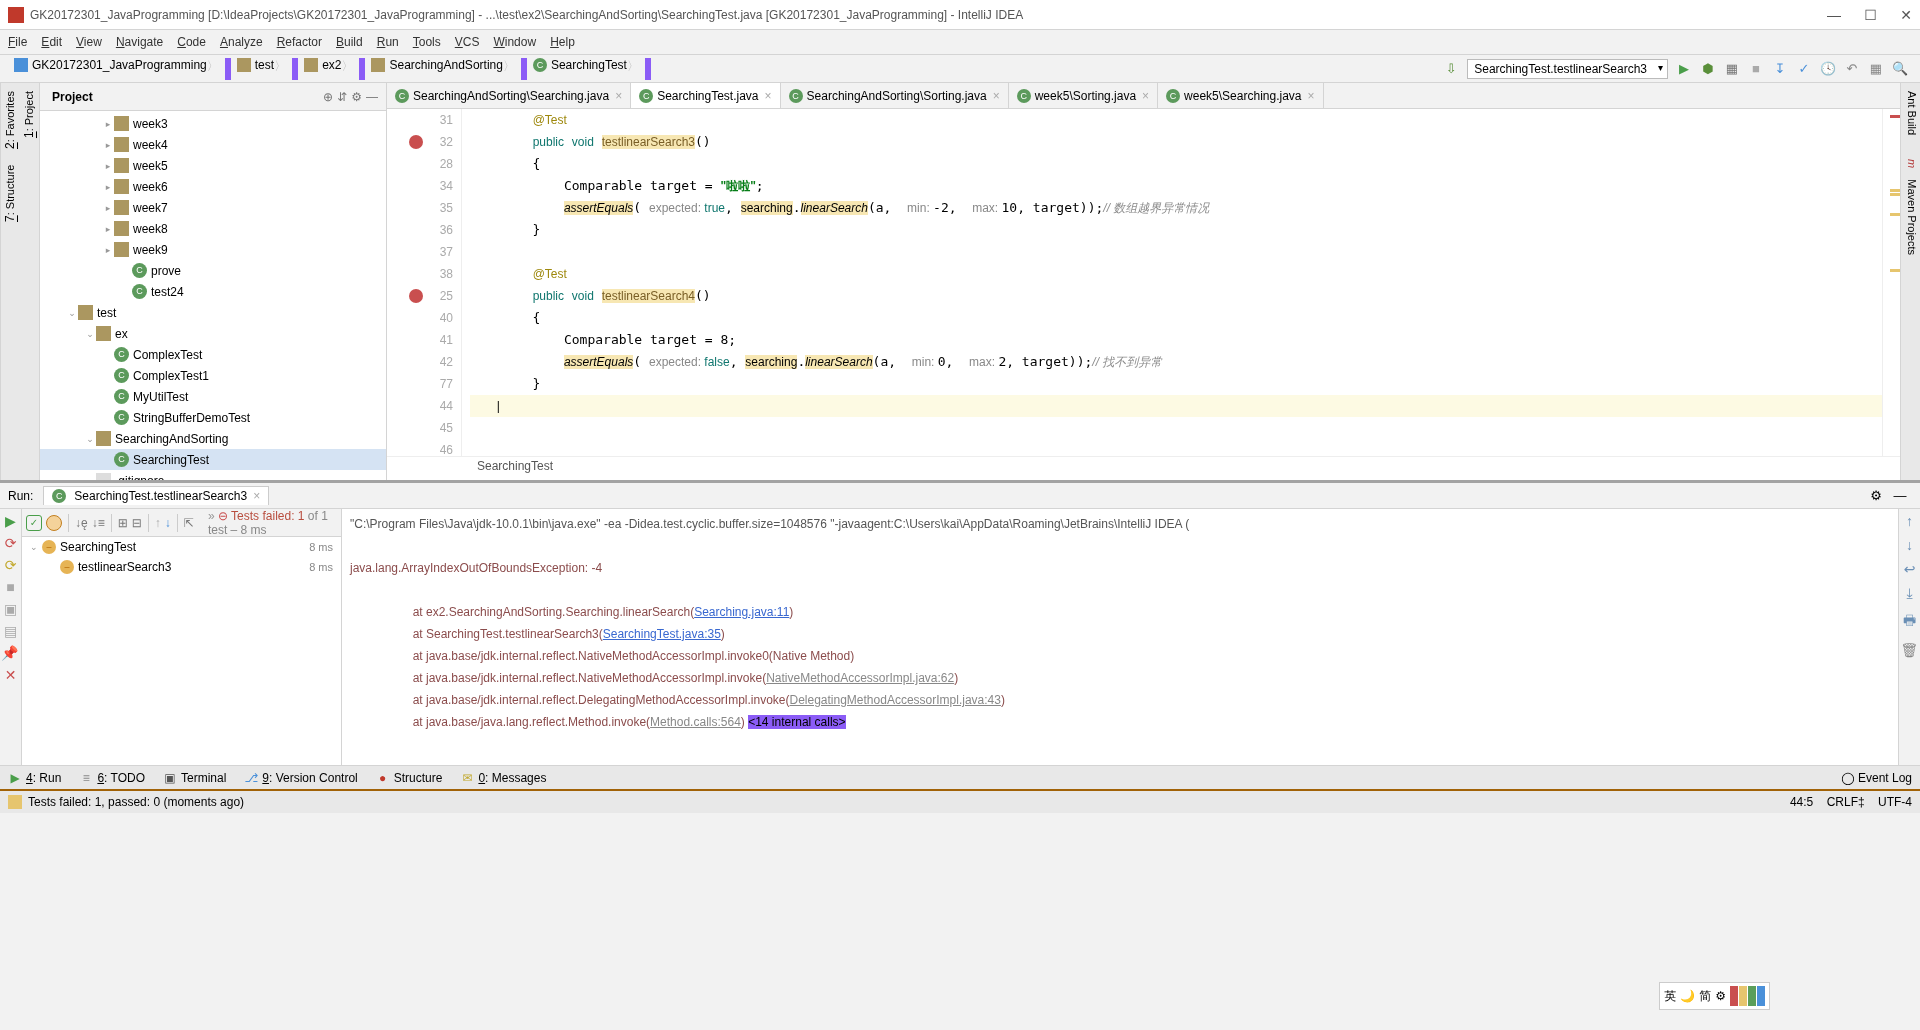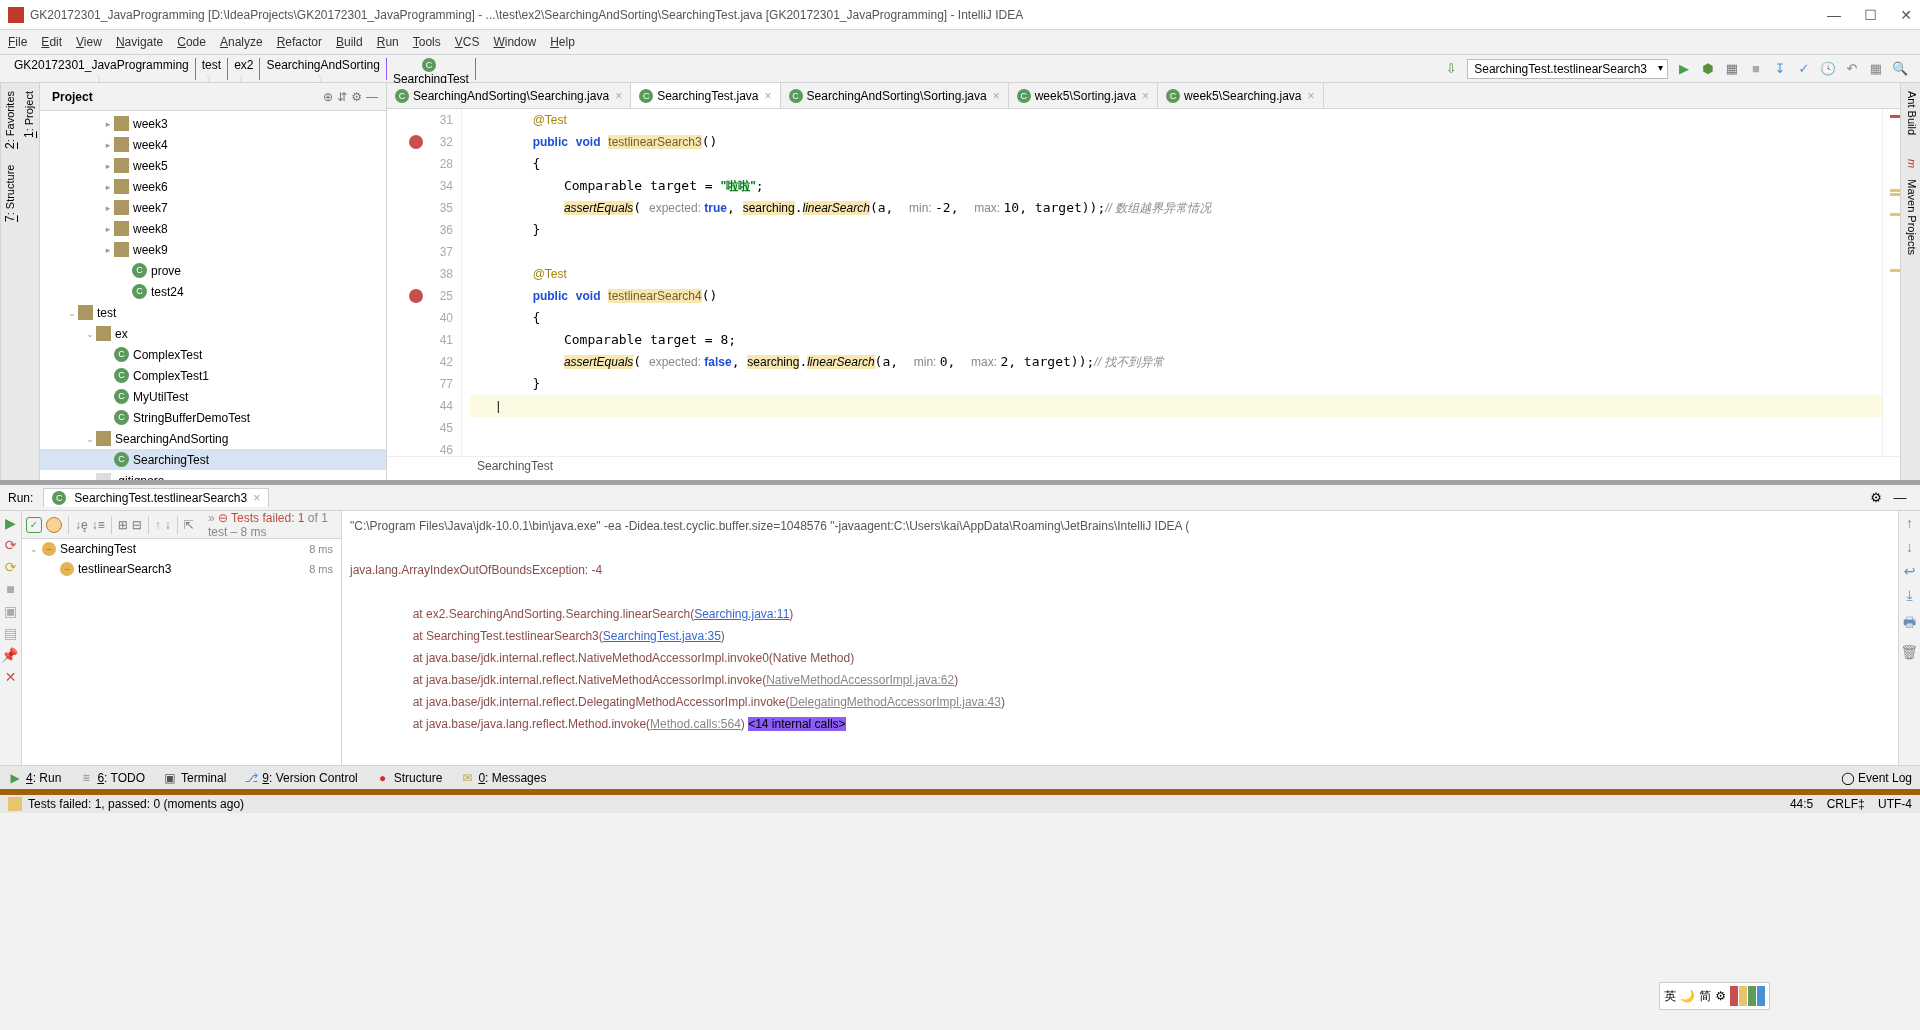"GK20172301_JavaProgramming" .crumb { align-items: center -> flex-start; border-right: 1px solid #8b5cf6 -> 6px solid #8b5cf6; flex-direction: column -> none }
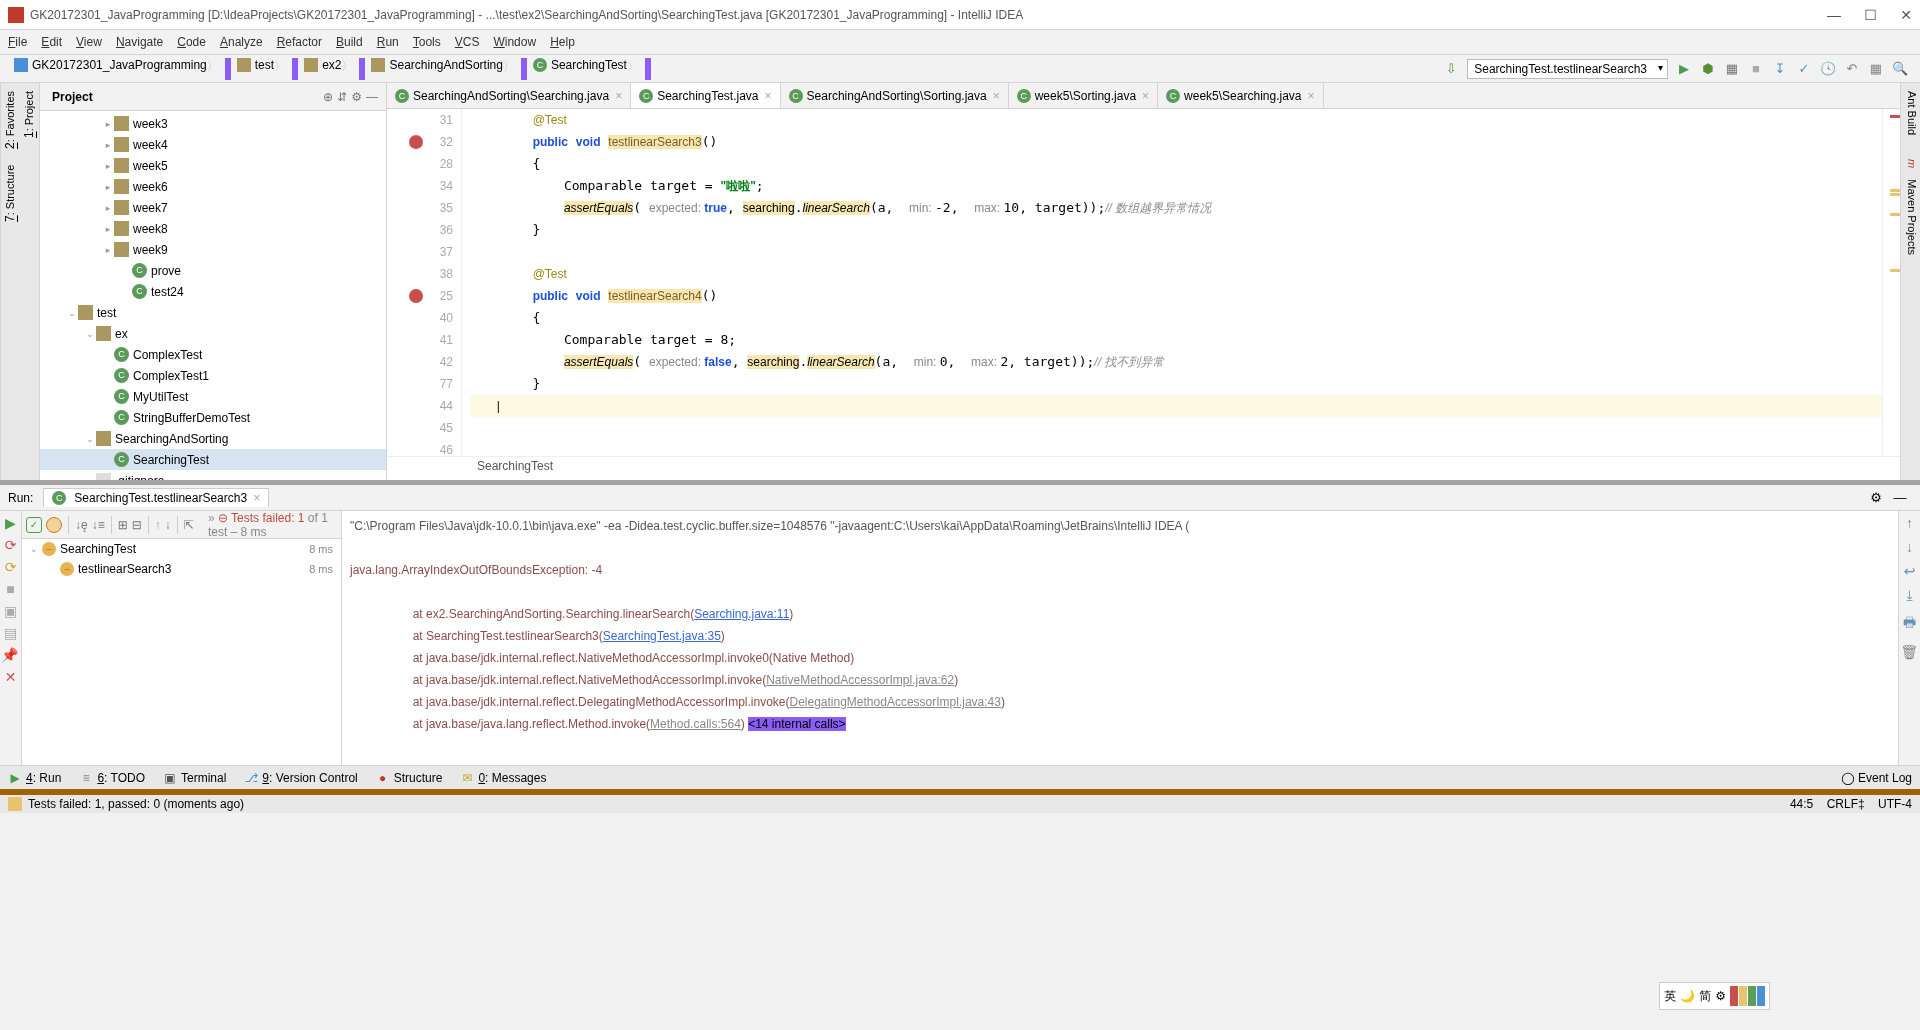"public" .code .hl-kw { color: #1d4ed8 -> #0f766e; font-weight: bold -> normal }
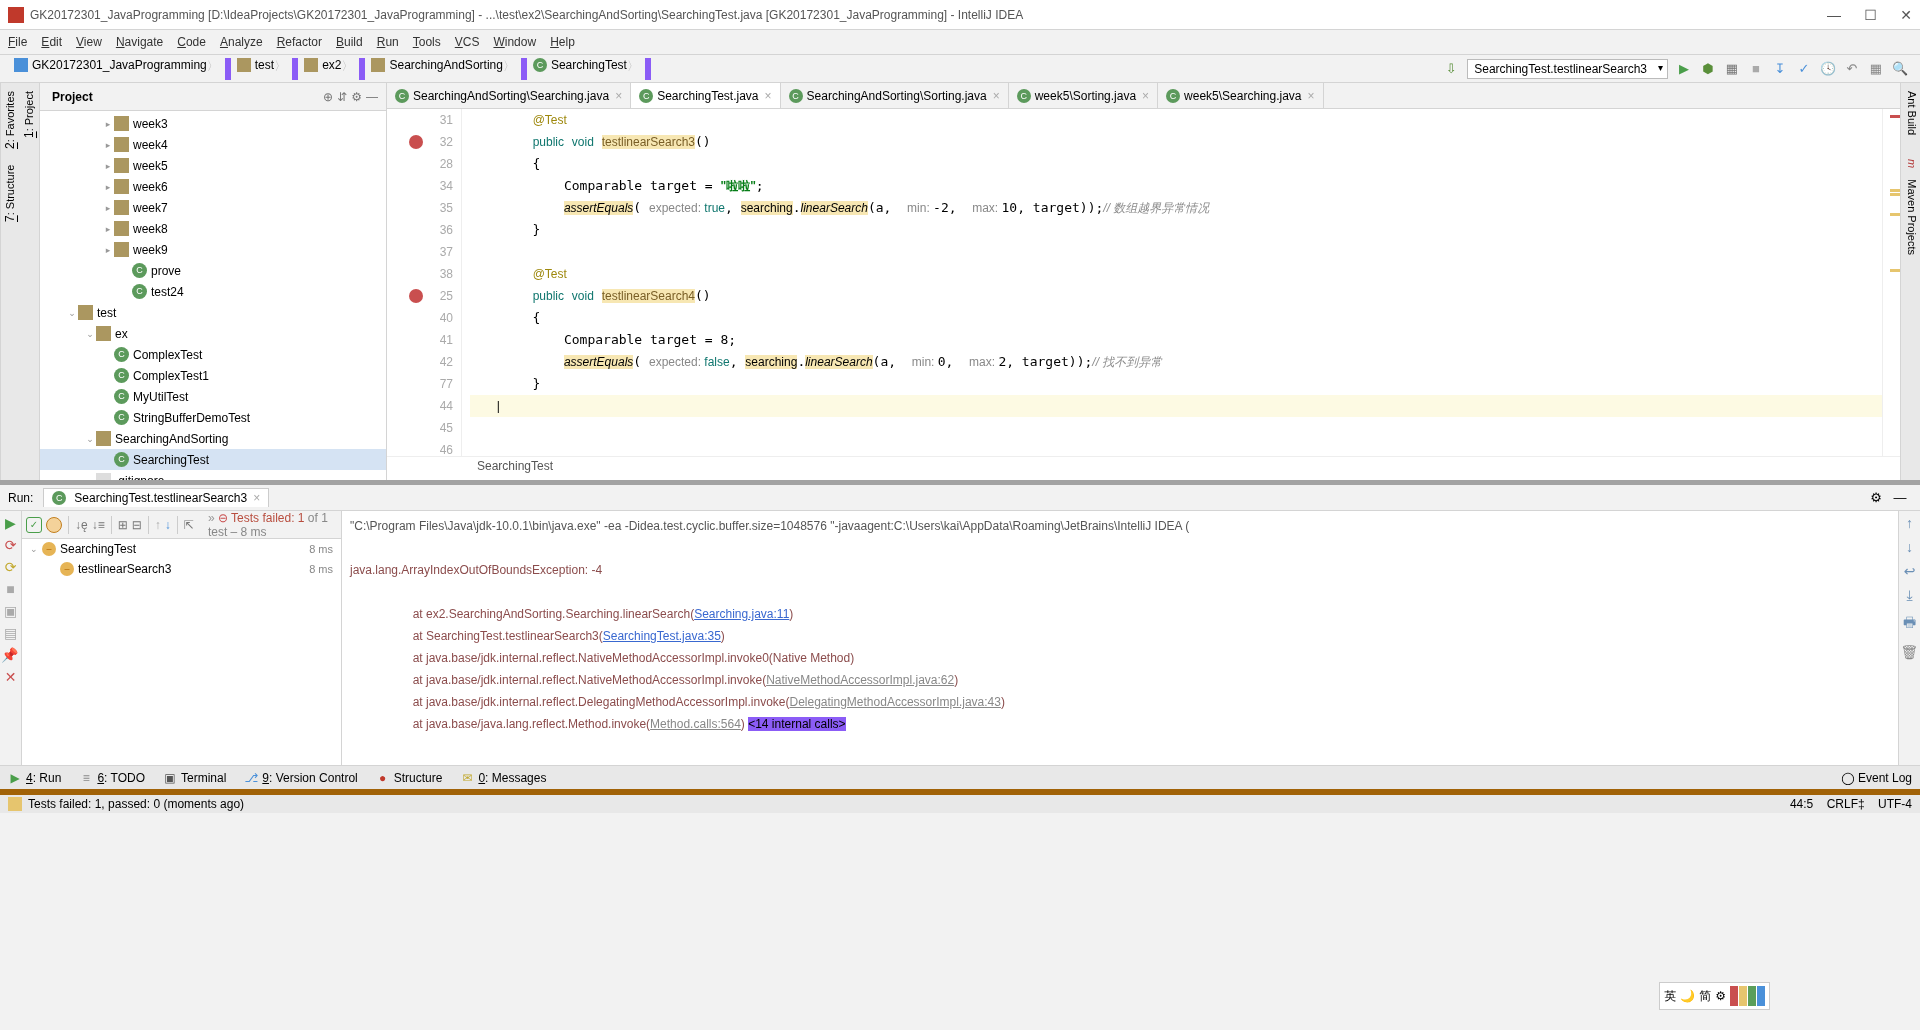"Run:" .runpanel { border-top: 5px solid #a3a3a3 -> 3px solid #a3a3a3 }
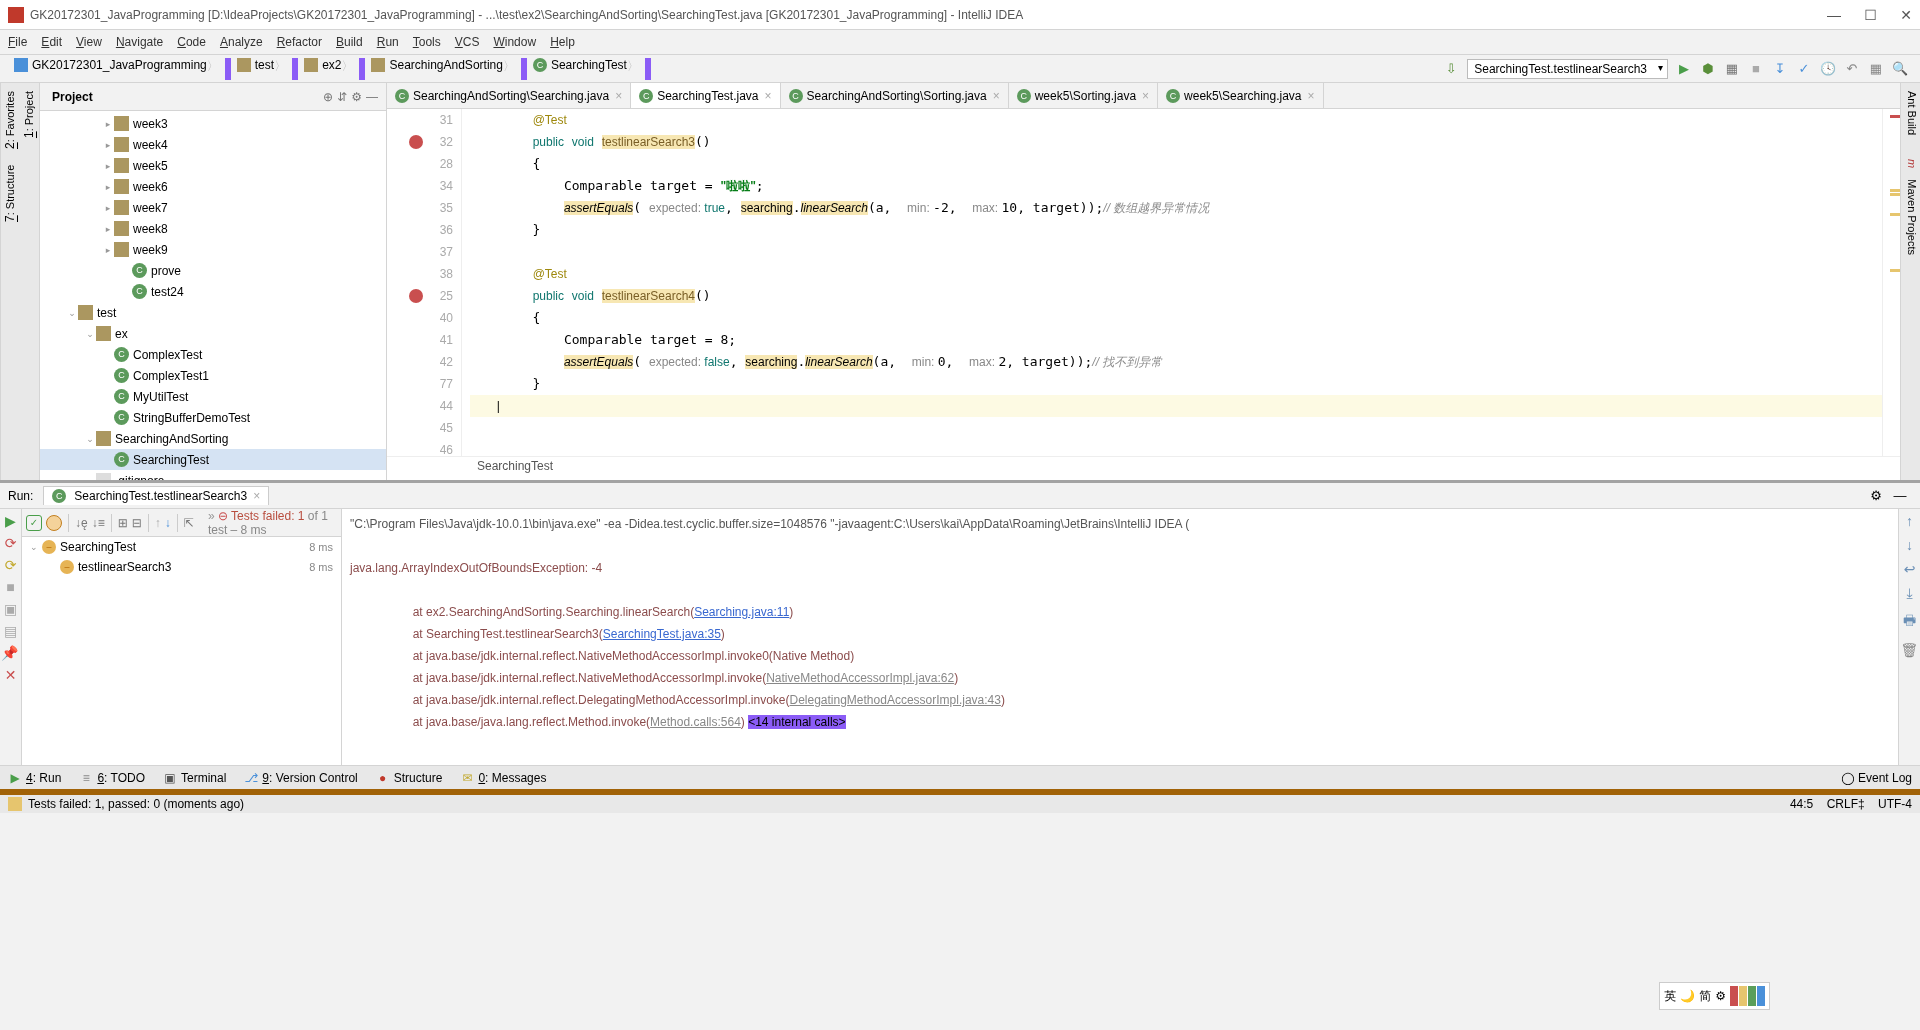"Tests failed: 1, passed: 0" .statusbar { border-top: 6px solid #a16207 -> 2px solid #a16207 }
